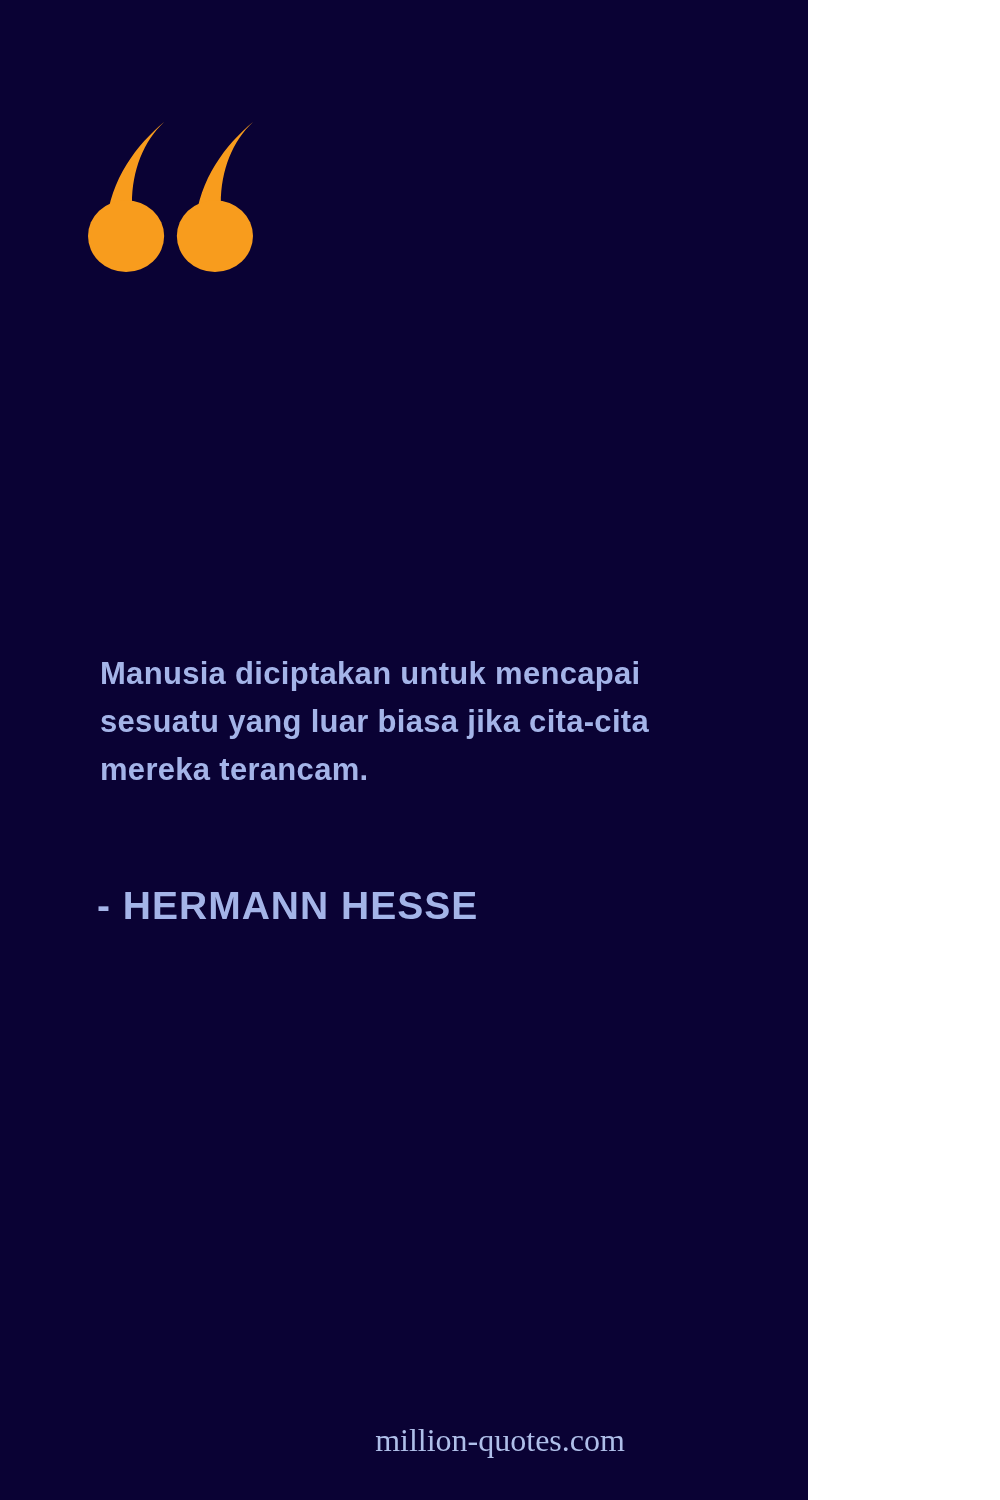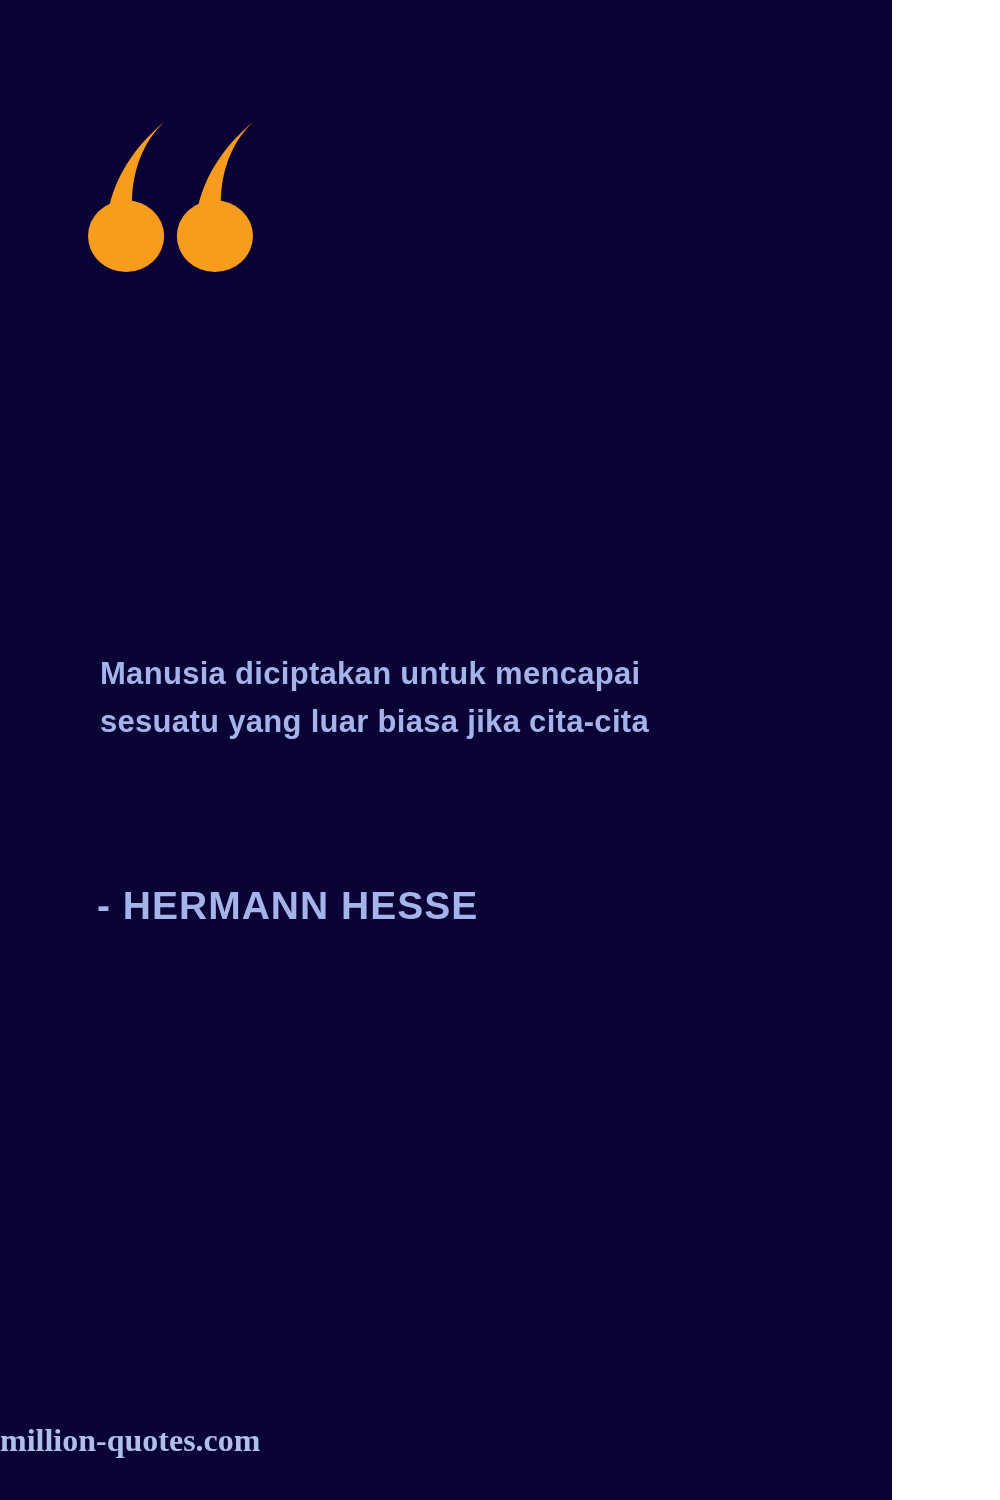"Manusia diciptakan untuk mencapai" .card { width: 892px -> 808px }
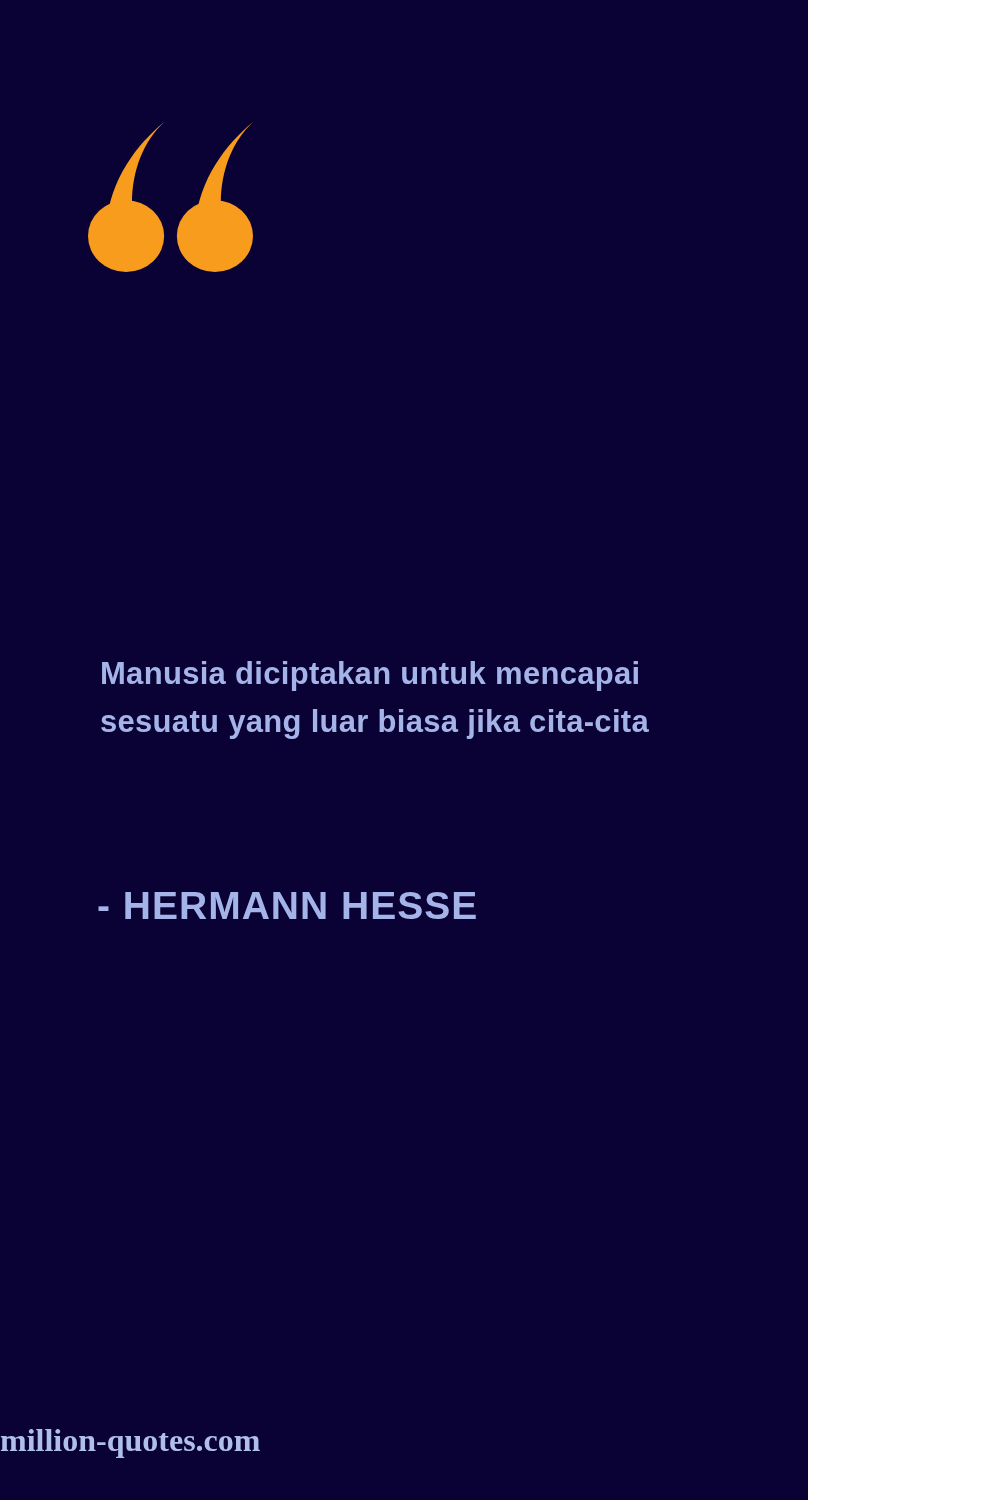"mereka terancam." span.quote-line { html: none -> <span>mereka terancam.</span> }
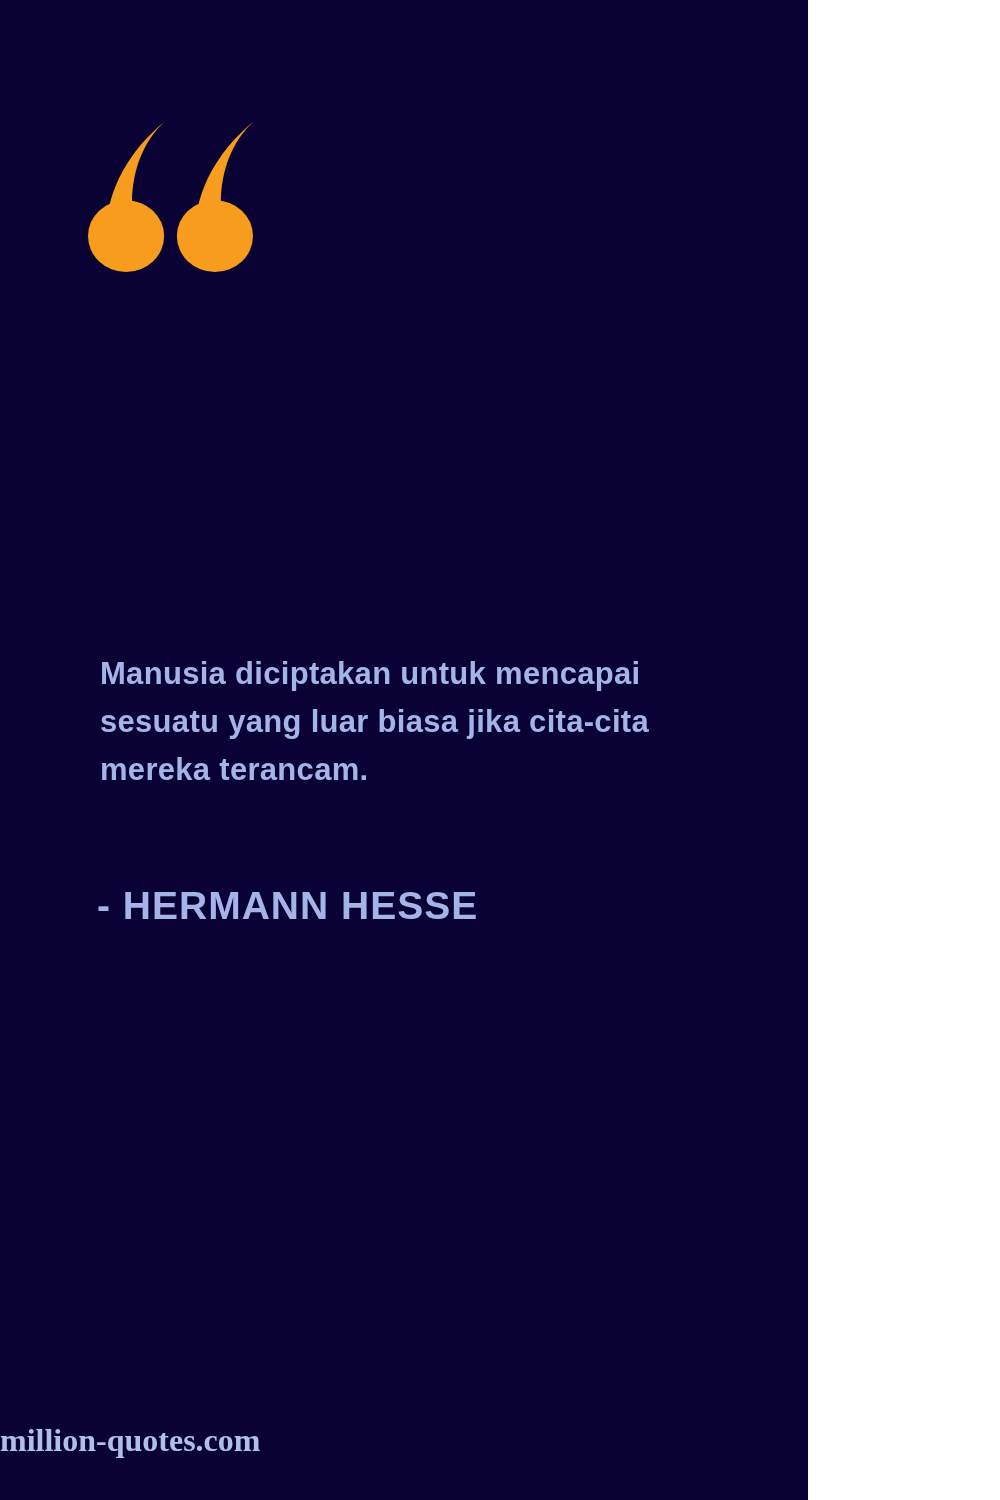"million-quotes.com" .watermark { font-weight: bold -> normal; text-align: none -> center }
